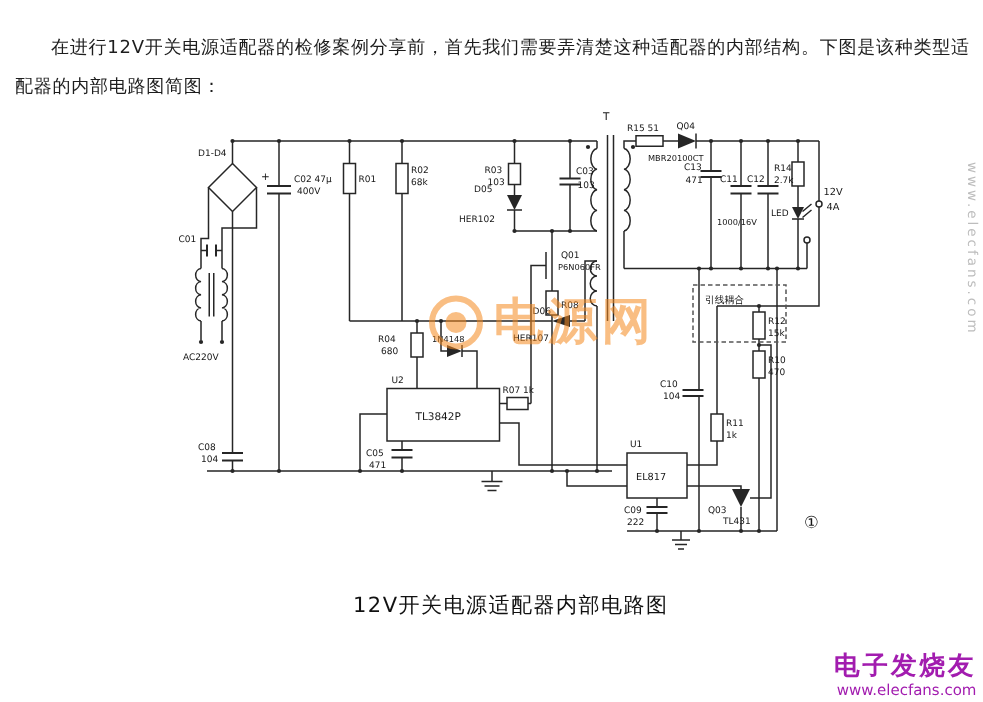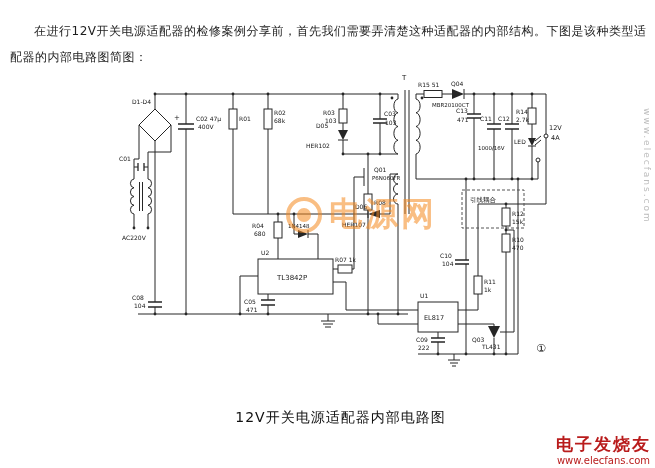"12V开关电源适配器内部电路图" .caption { margin-top: 14px -> none }
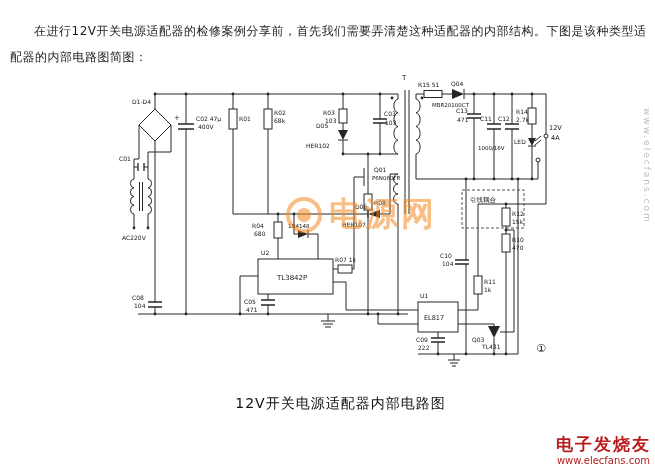"电子发烧友" div.corner-wm { color: #b91c1c -> #a21caf; text-align: center -> none }
